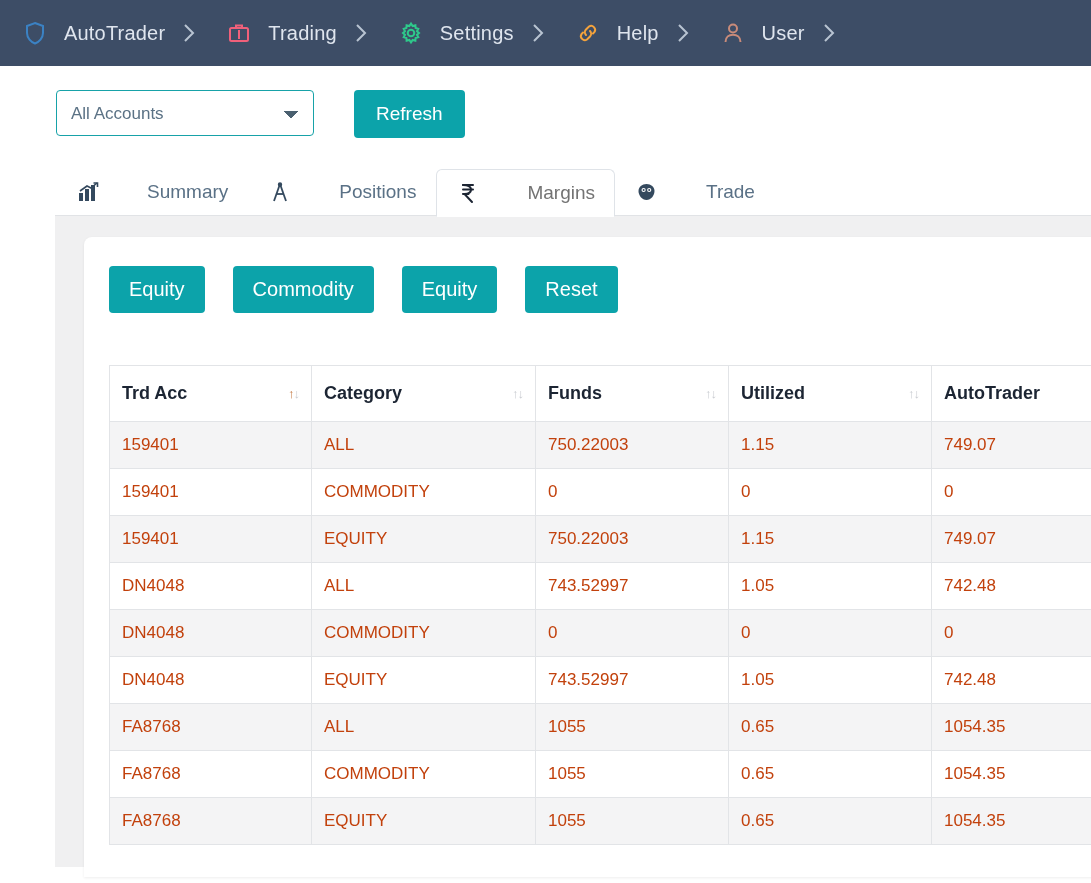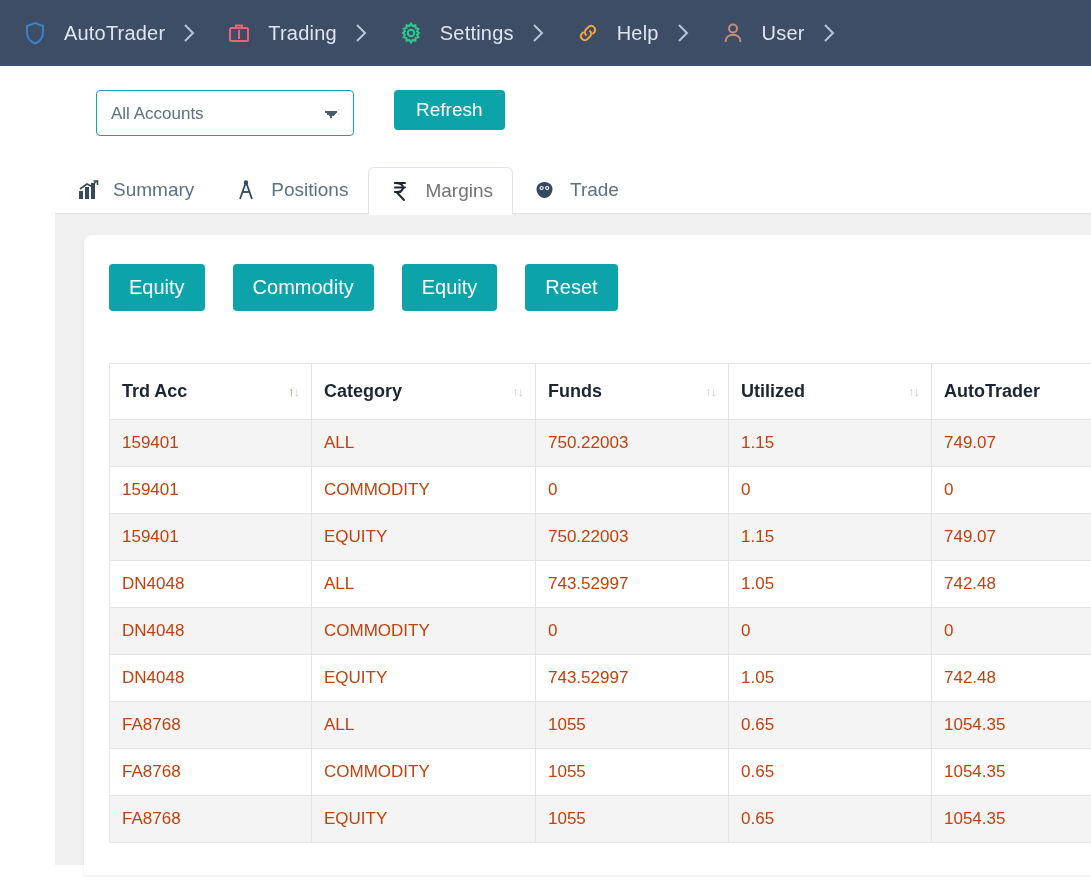"All Accounts" #controls { margin-left: 40px -> none }
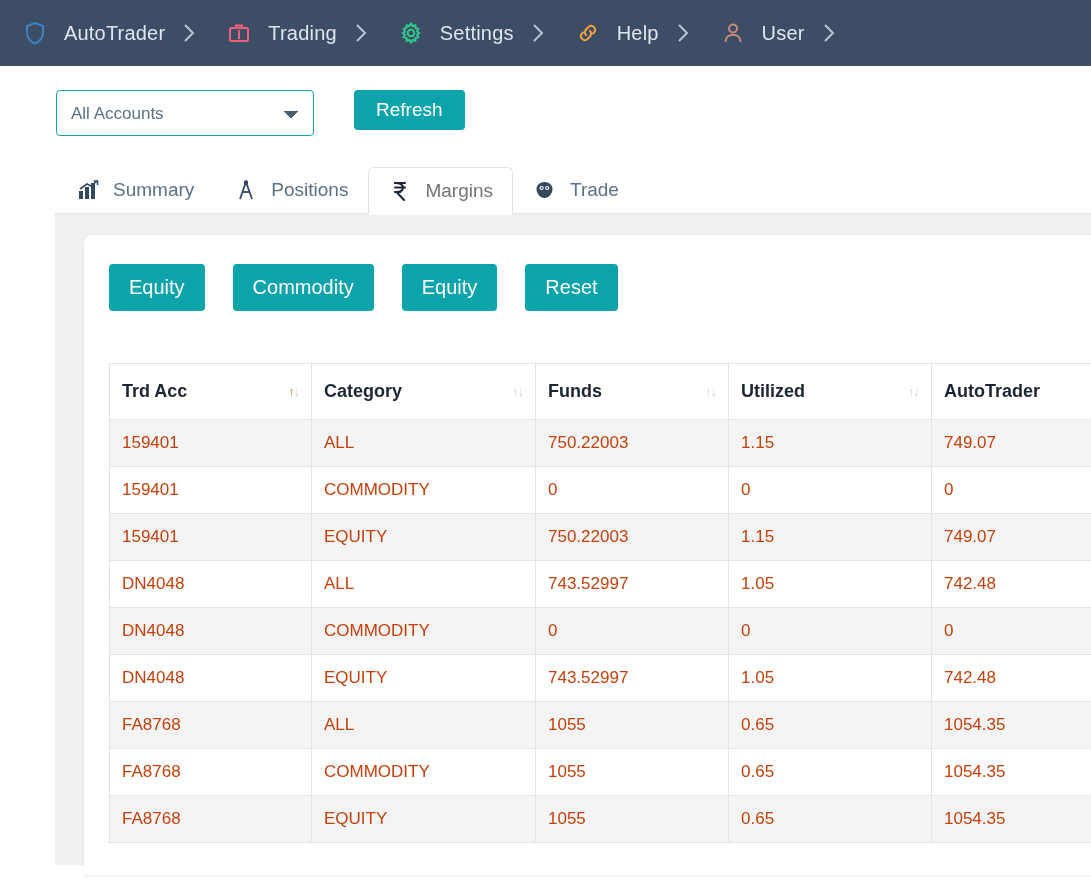"Refresh" #refresh-button { height: 40px -> 48px }
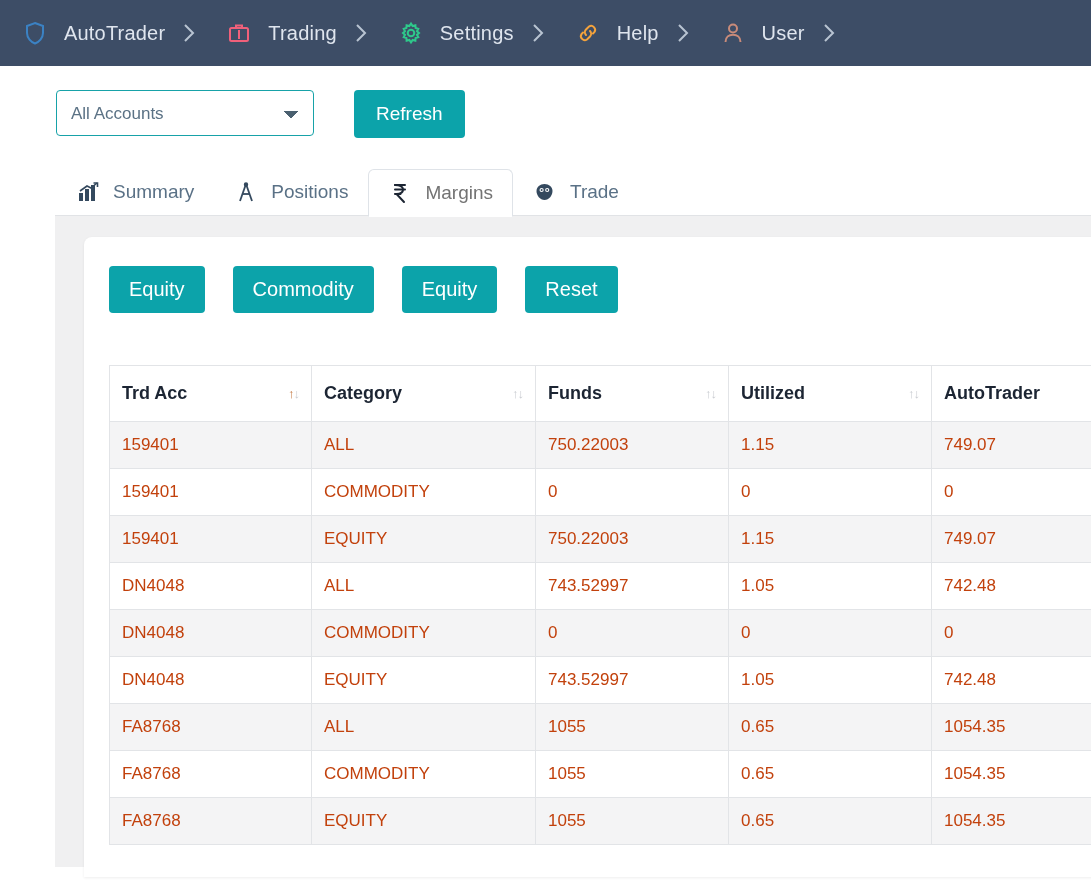"Summary" .tab { gap: none -> 34px }
